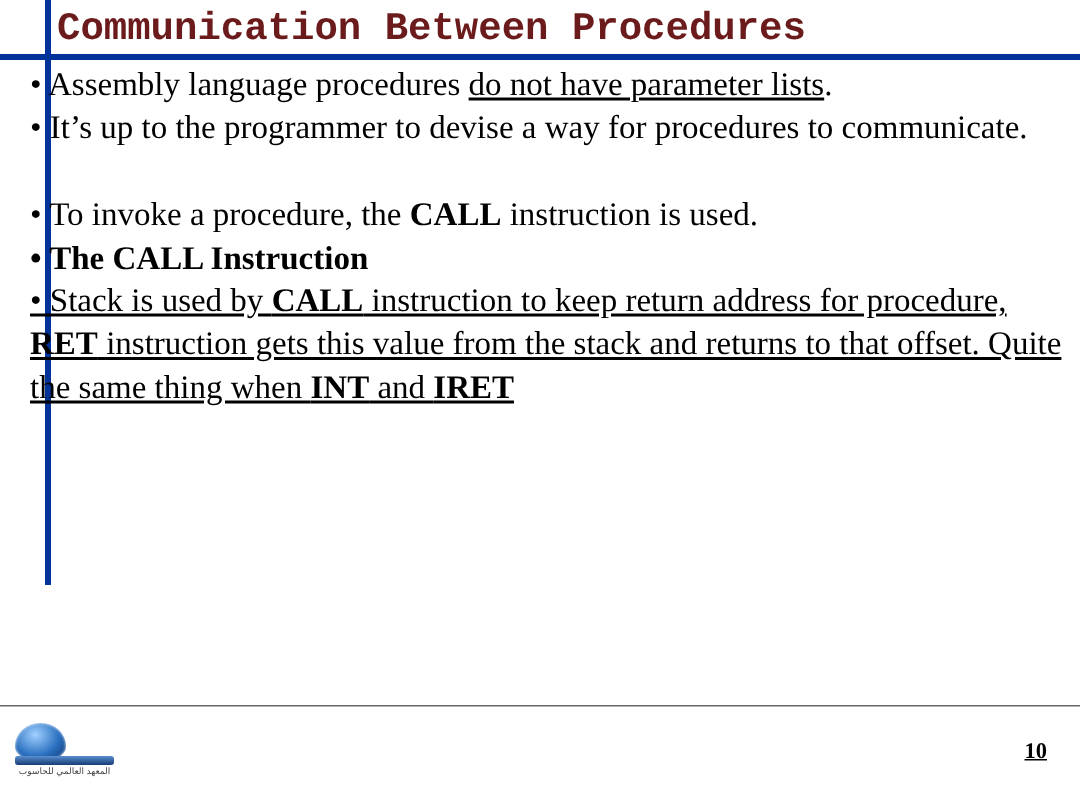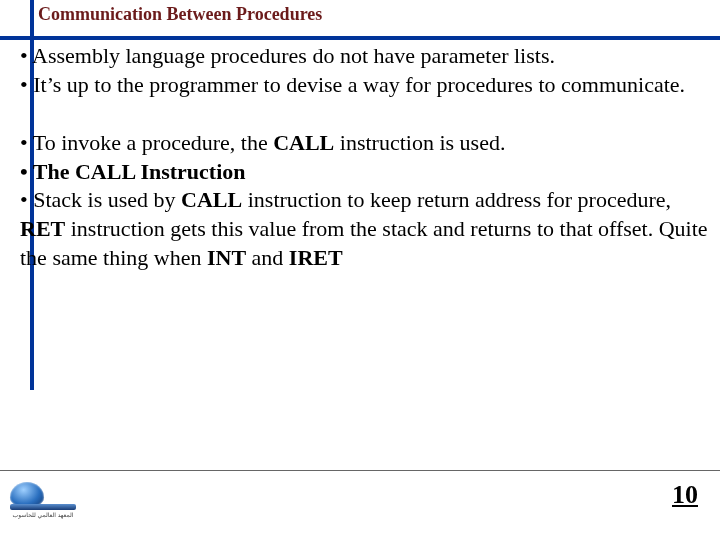"Communication Between Procedures" .title { font-family: none -> Liberation Mono, monospace; font-size: 18px -> 26px }
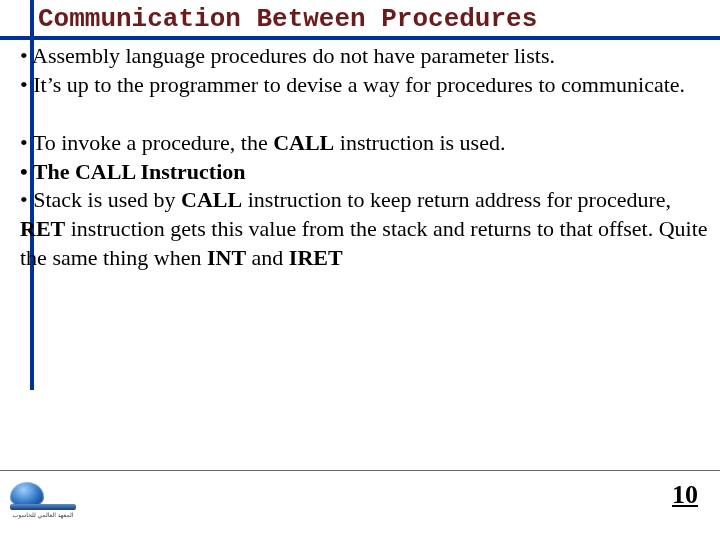"do not have parameter lists" .ul { text-decoration: none -> underline }
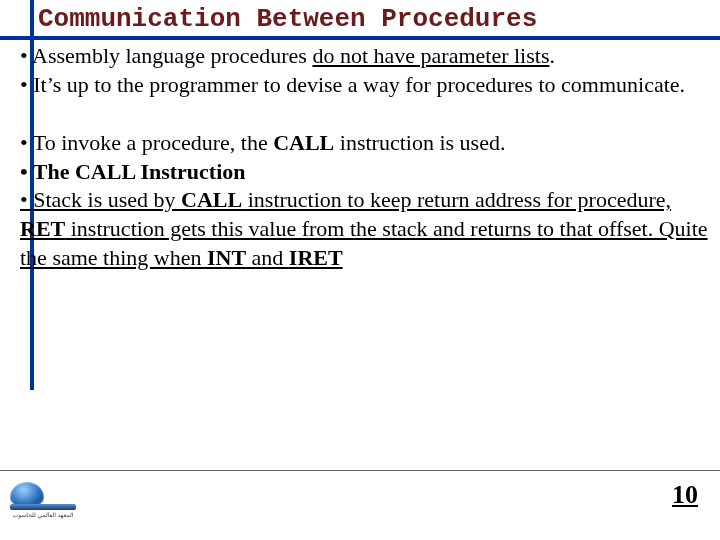"10" .pagenum { font-size: 26px -> 15px }
